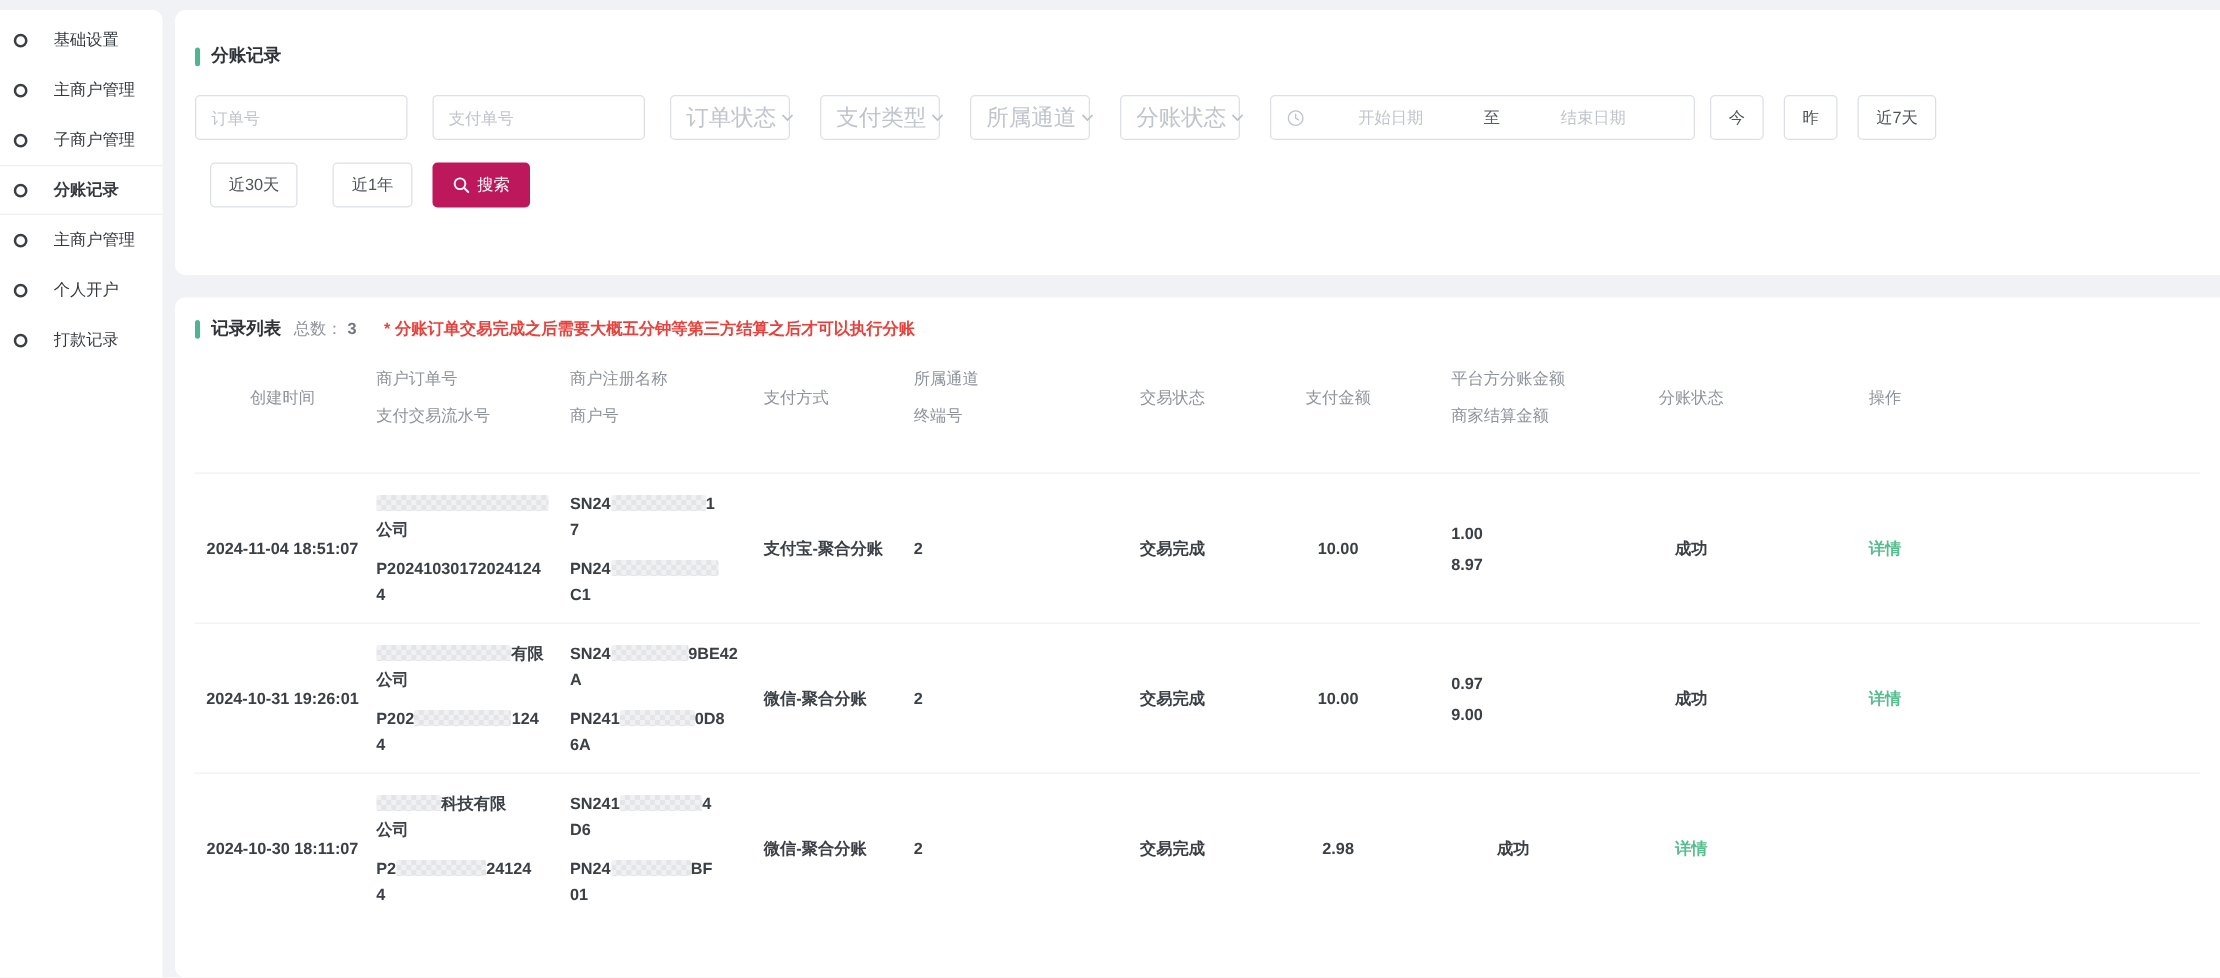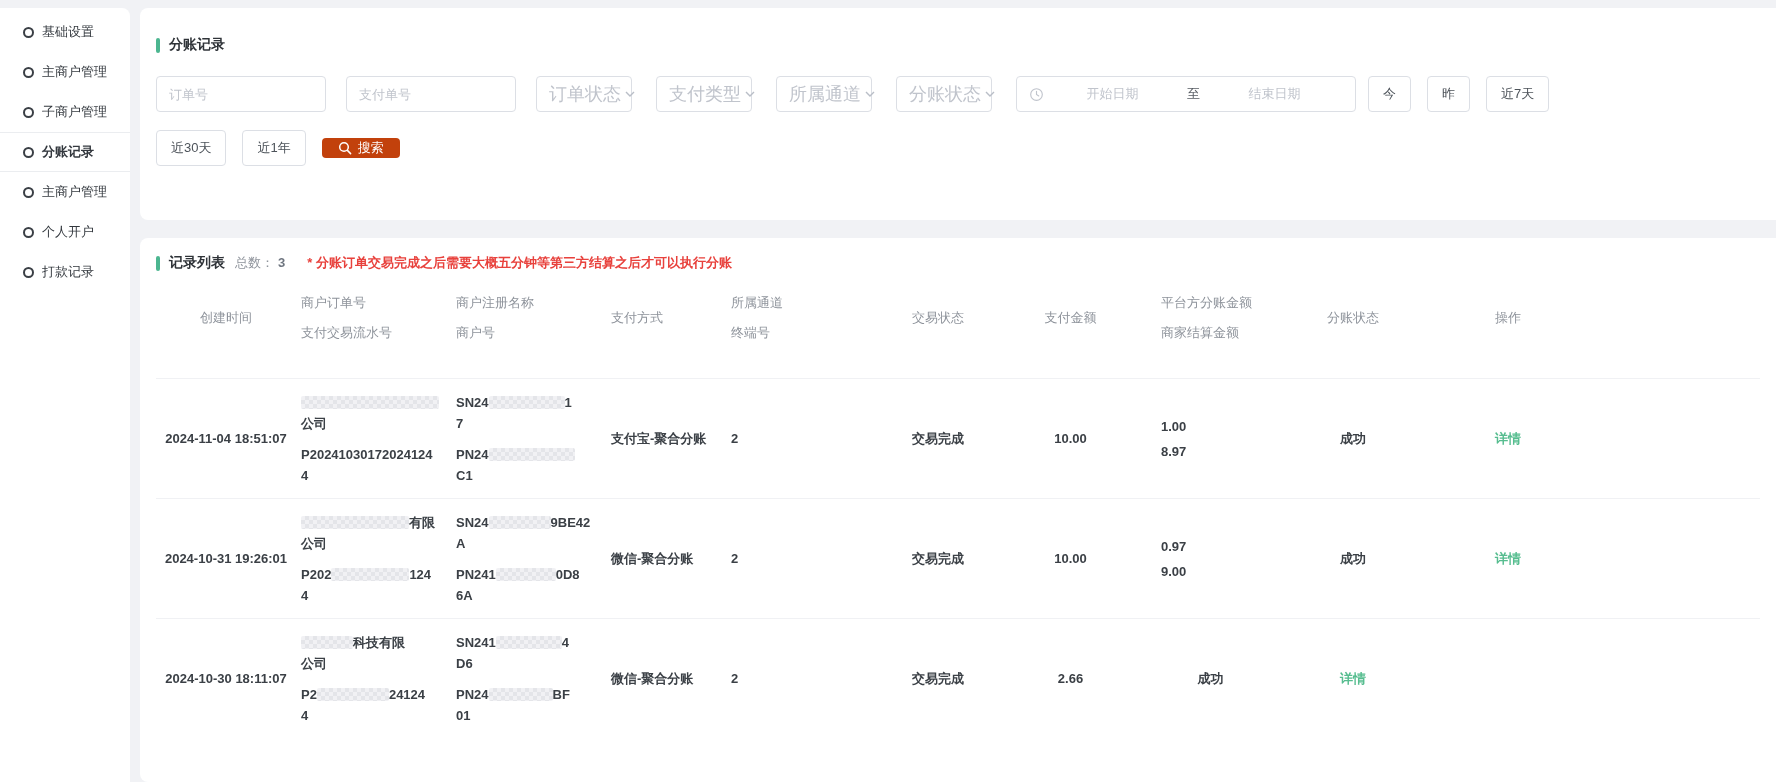"基础设置" .side-item { gap: none -> 13px; padding-left: 23px -> 11px }
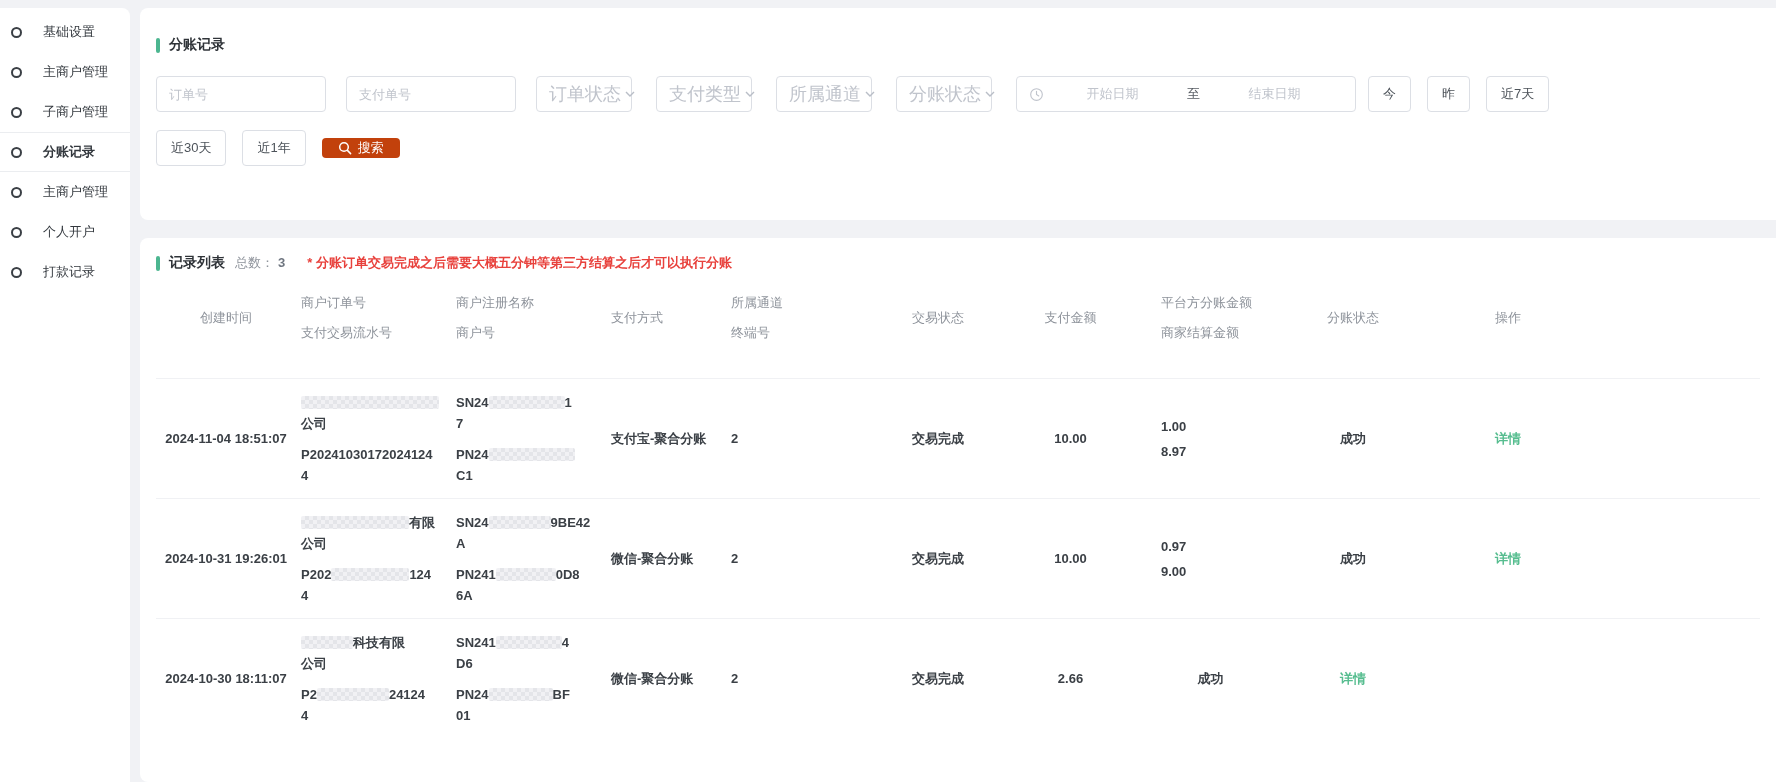"订单号" .frow { align-items: center -> none }
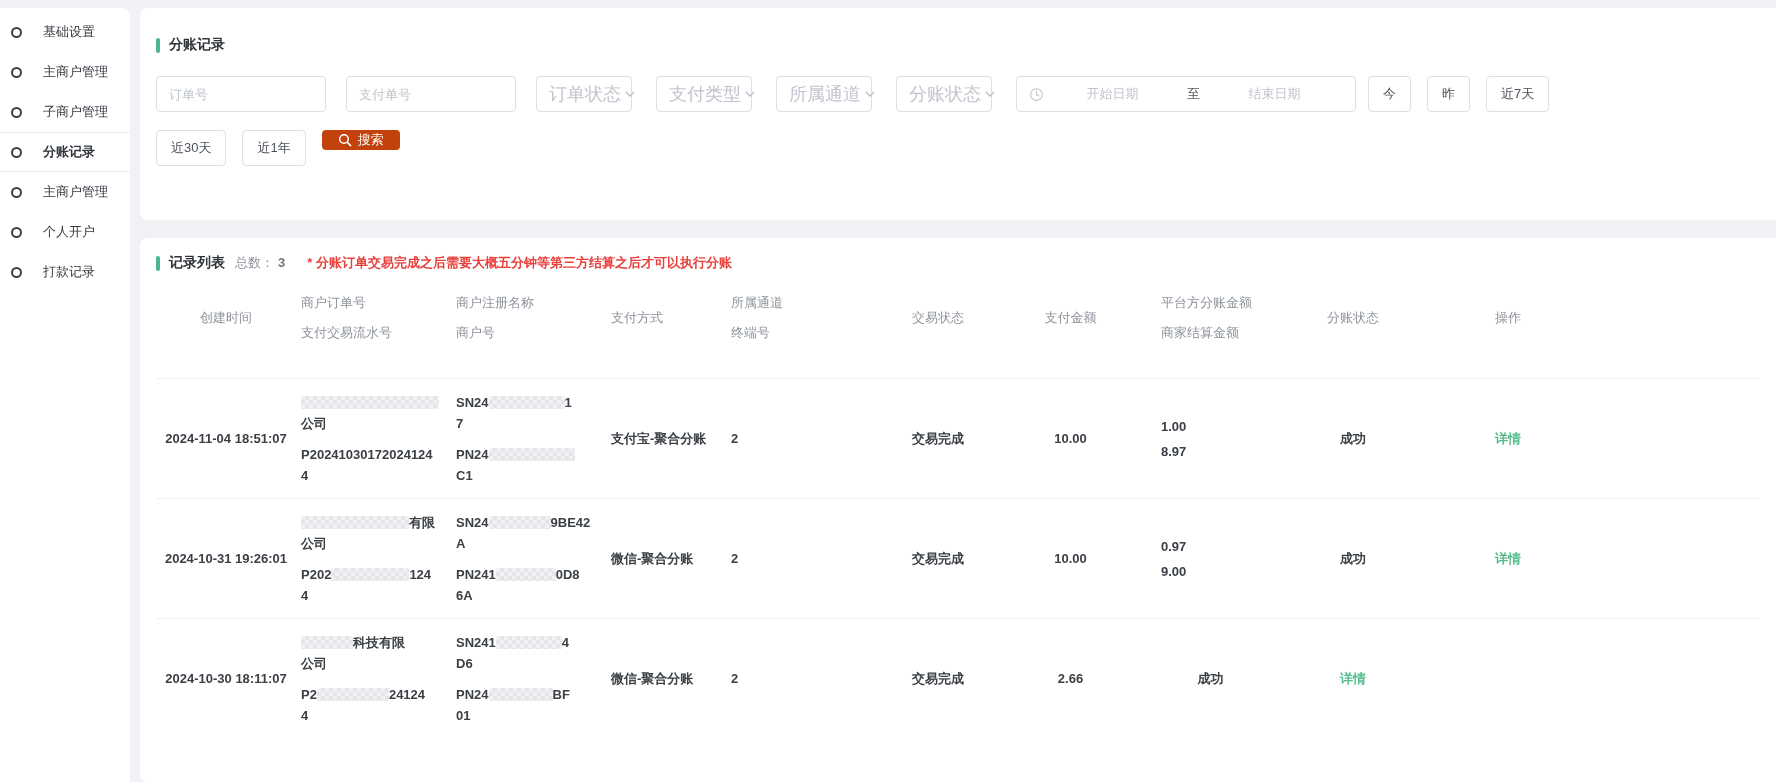"近30天" .qbtn.noleft { margin-left: 0 -> 12px }
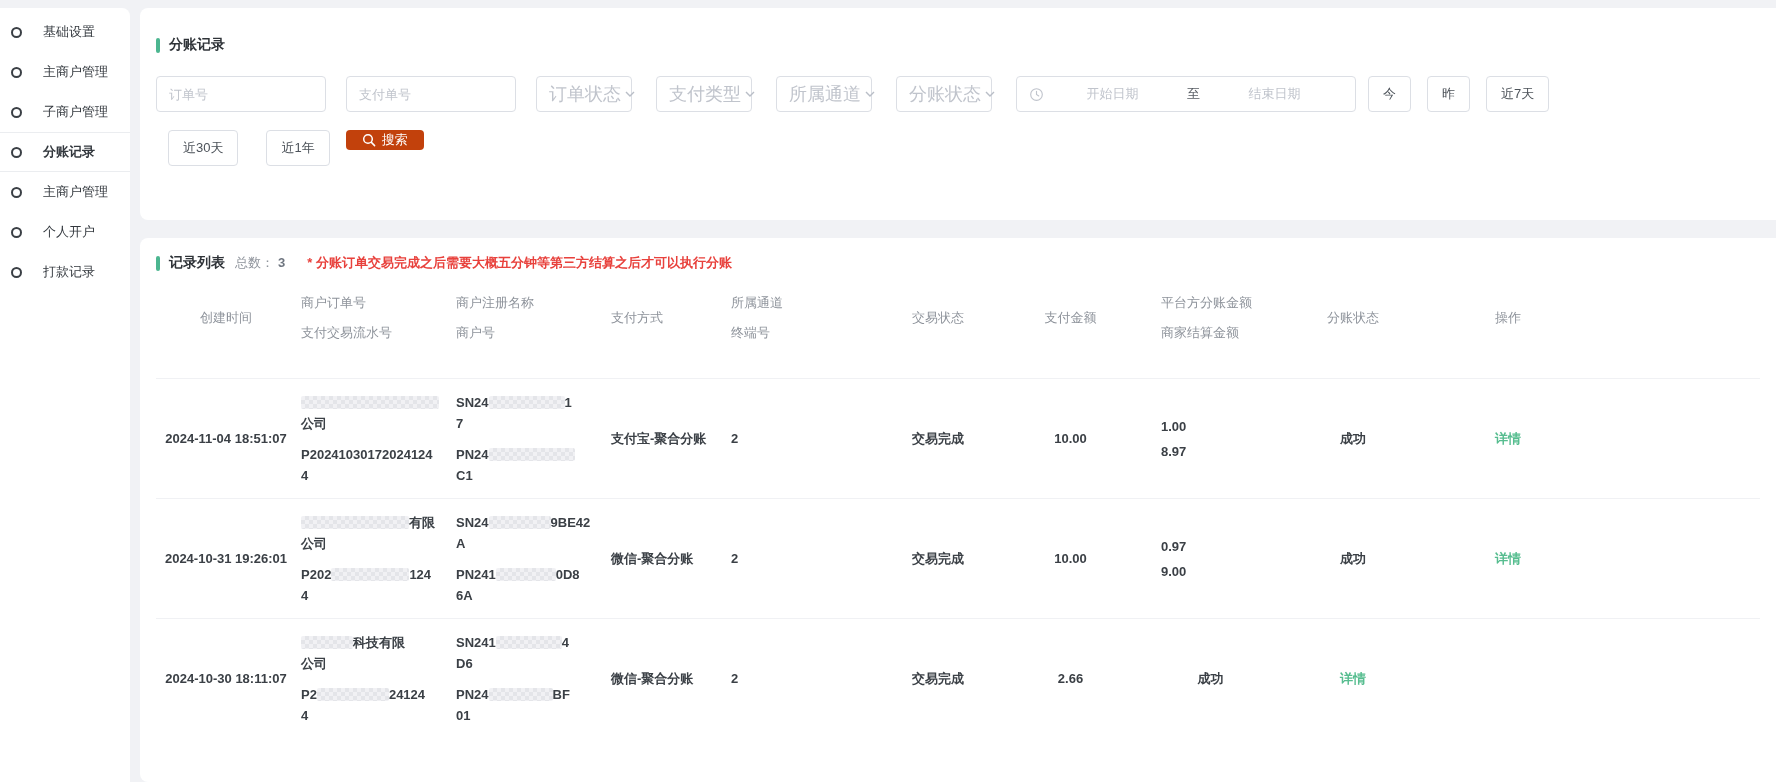"搜索" .search-btn { background: #c2410c -> #be185d; height: 20px -> 36px }
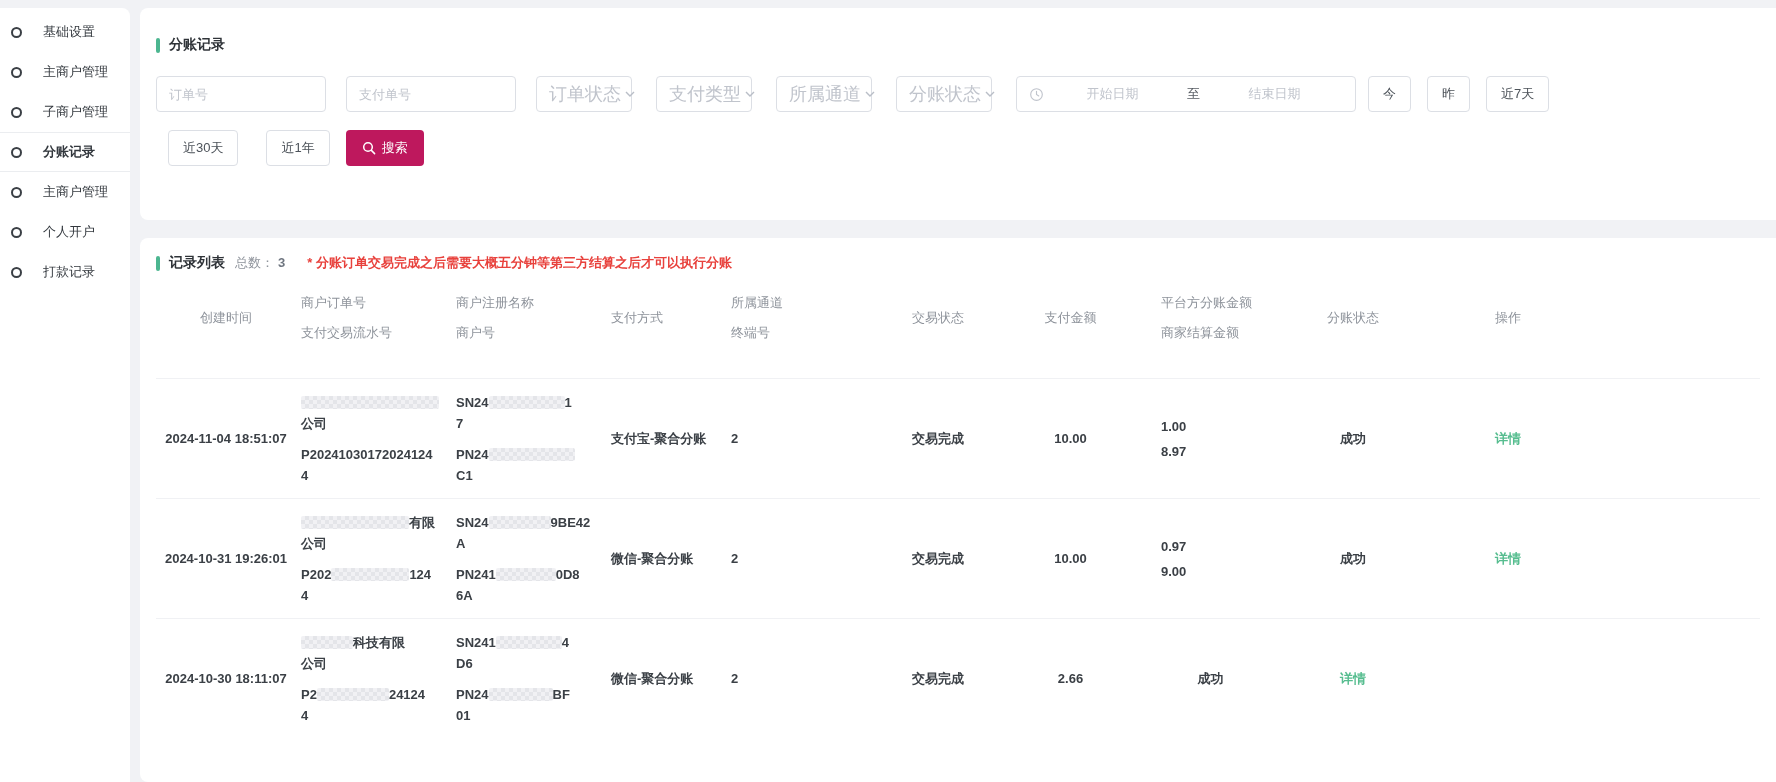"2.66" div.tc { text: 2.66 -> 2.98 }
